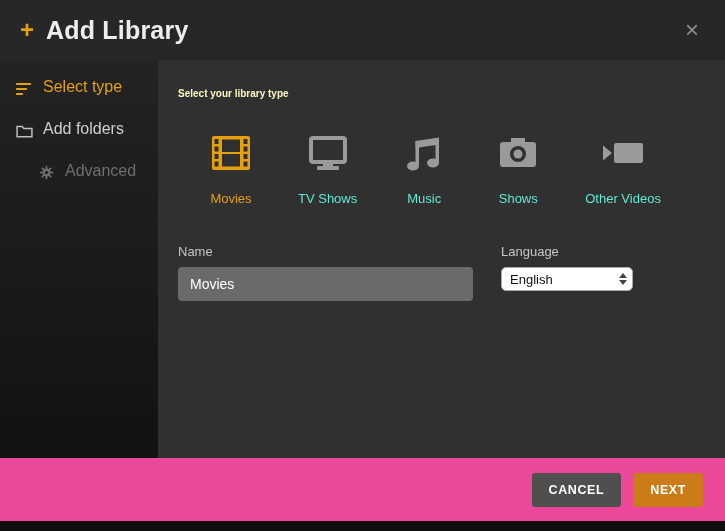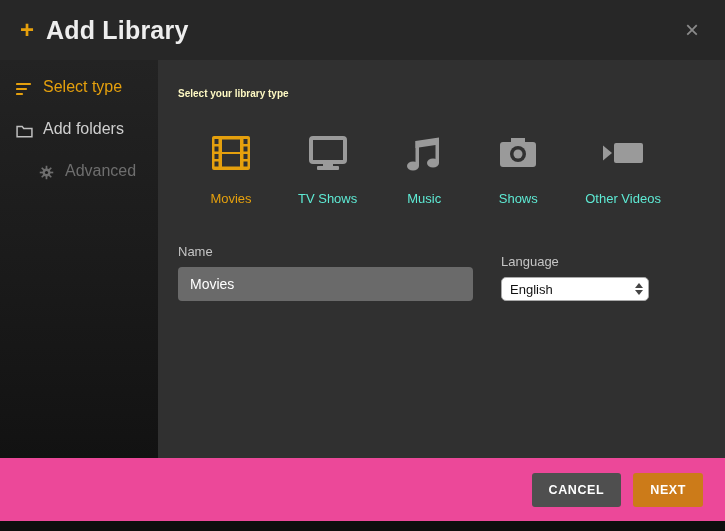"Name" .fields-row { align-items: flex-end -> flex-start }
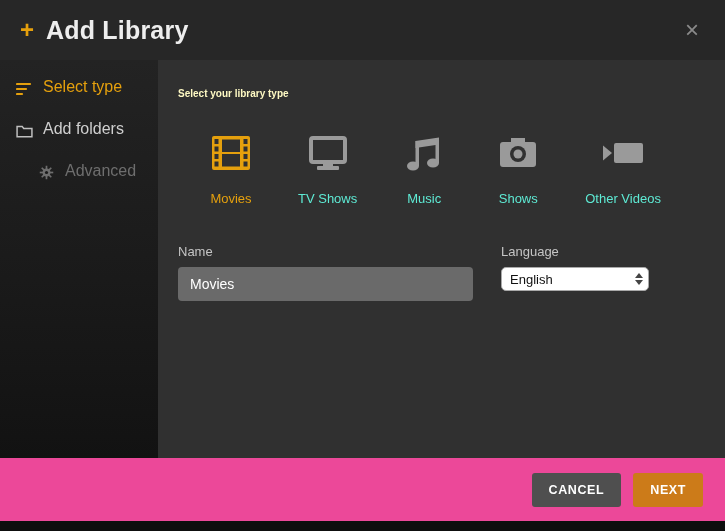"English" .select-wrap { width: 148px -> 132px }
